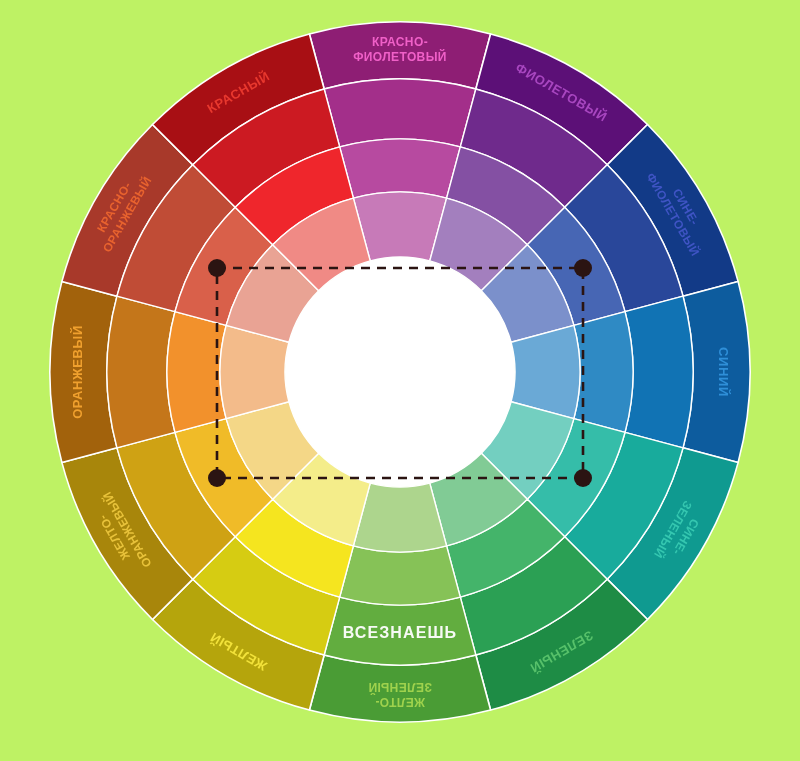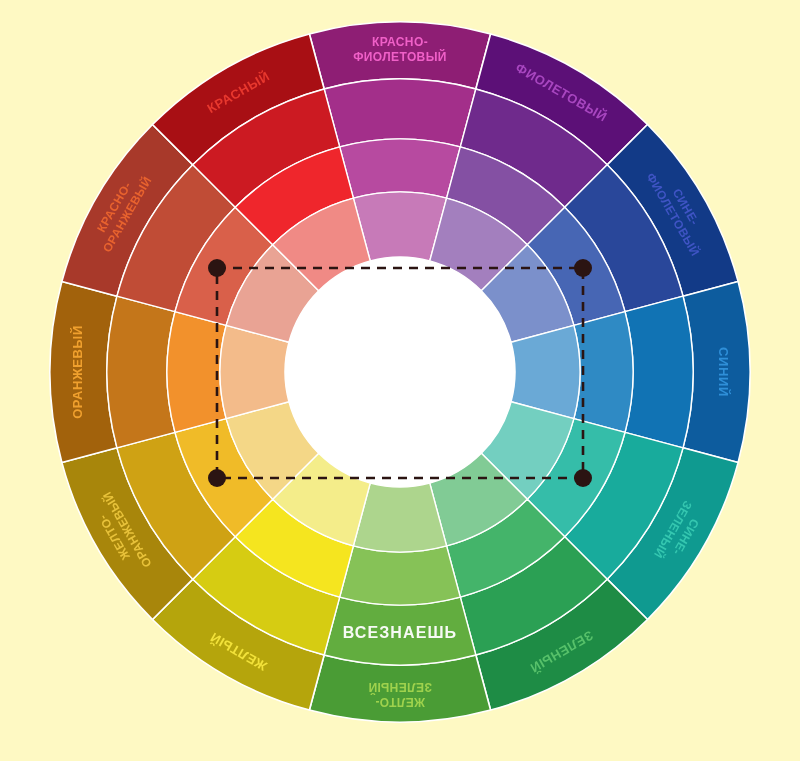"КРАСНО- ФИОЛЕТОВЫЙ" #stage { background: #fef9c3 -> #bef264 }
